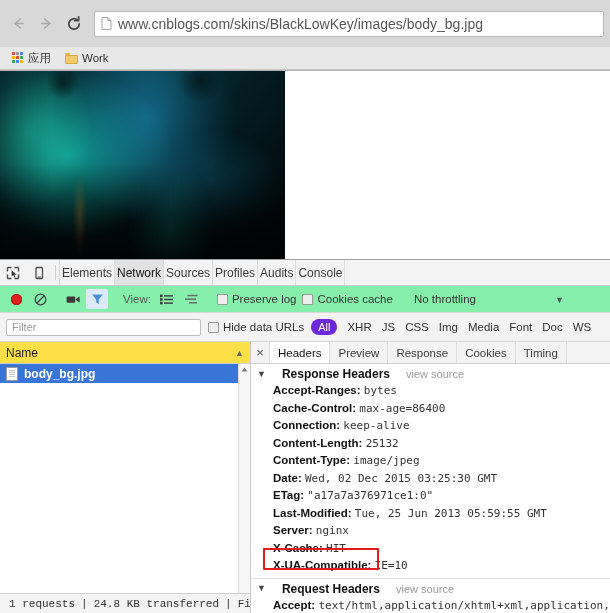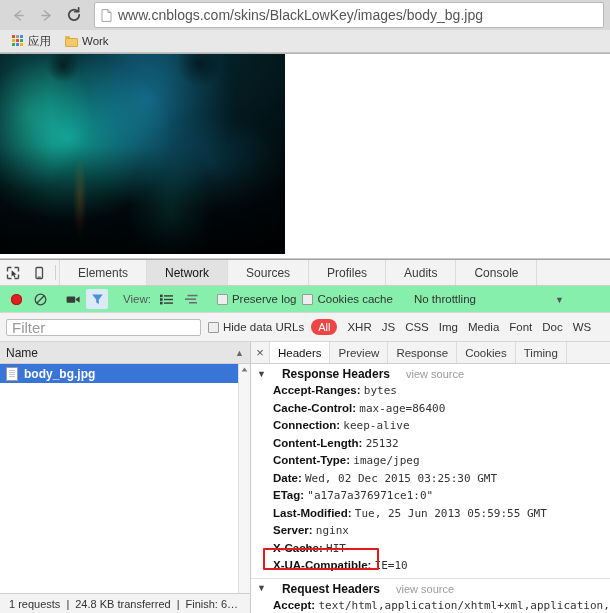"www.cnblogs.com/skins/BlackLowKey/images" .navbar { height: 30px -> 47px }
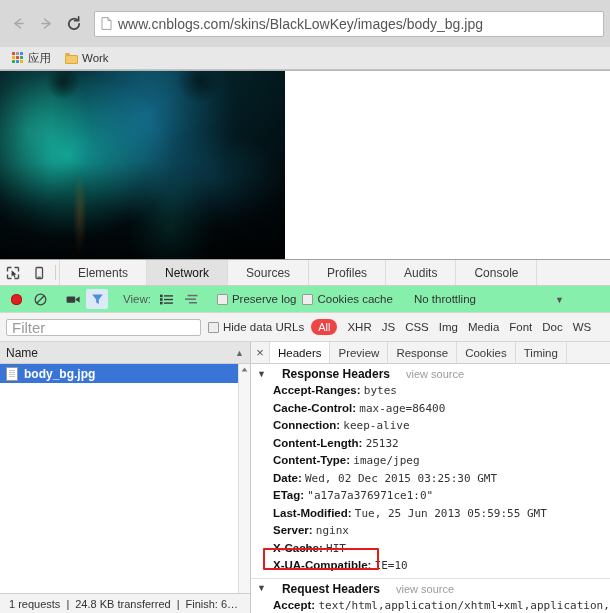"Elements" .dt-tab { padding: 0 18px -> 0 2px }
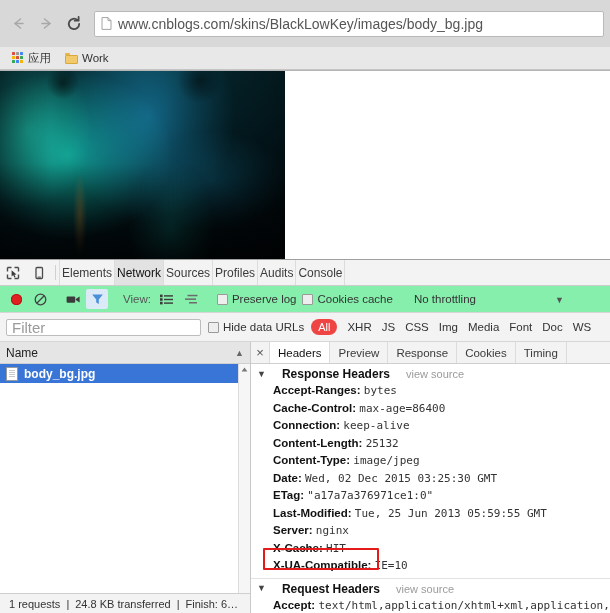"Filter" .filterinput { font-size: 15px -> 11px }
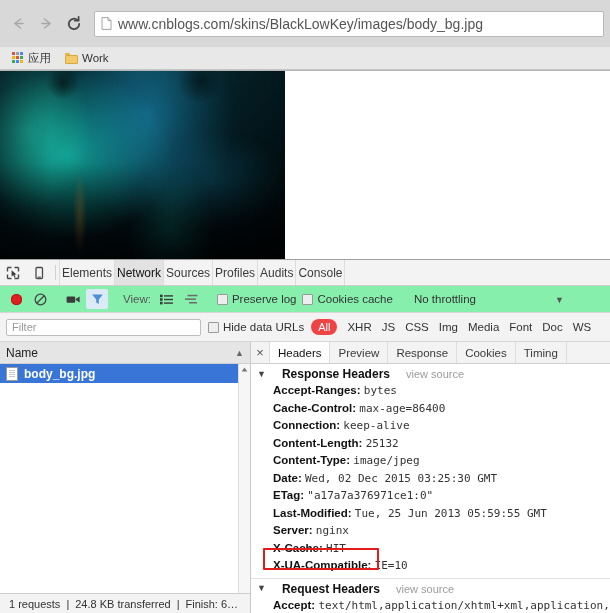"All" .pill { background: #ef4444 -> #6d28d9 }
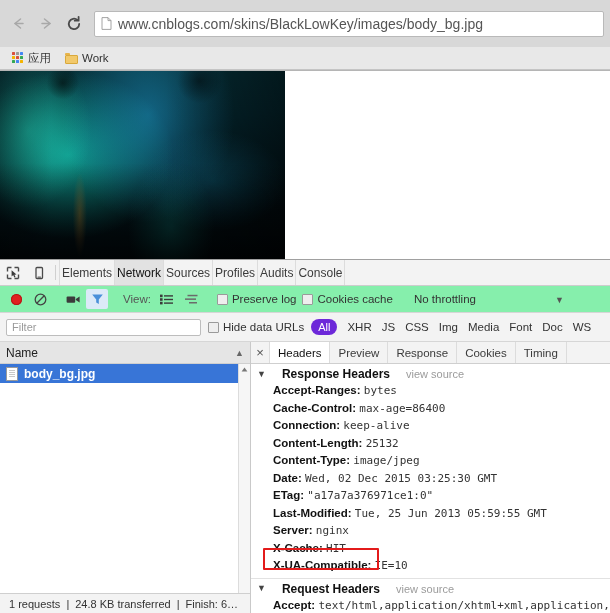"Name" .nl-head { background: #e5e5e5 -> #fde047 }
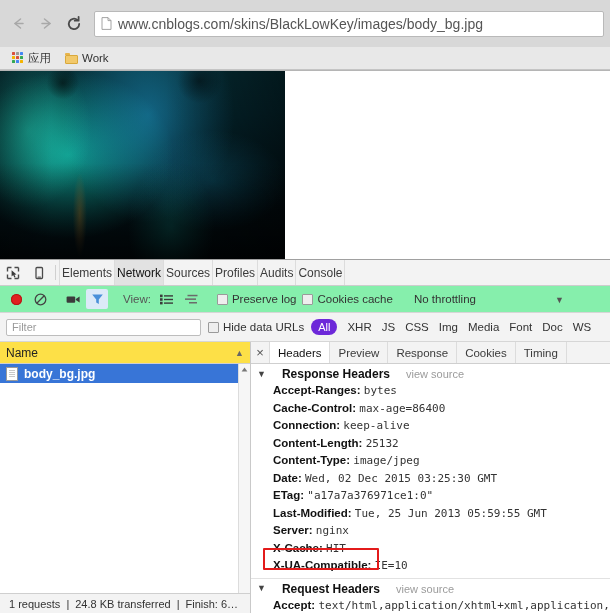"1 requests" .nl-status span { font-family: none -> Liberation Mono, monospace }
